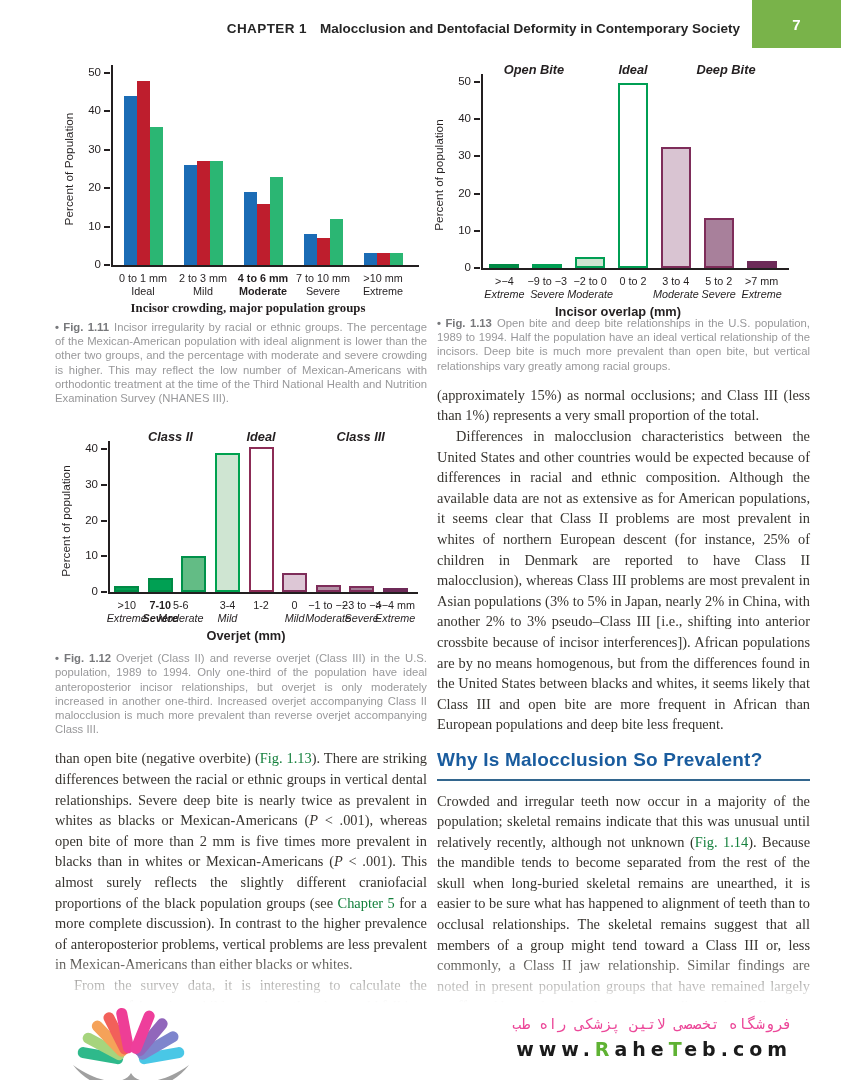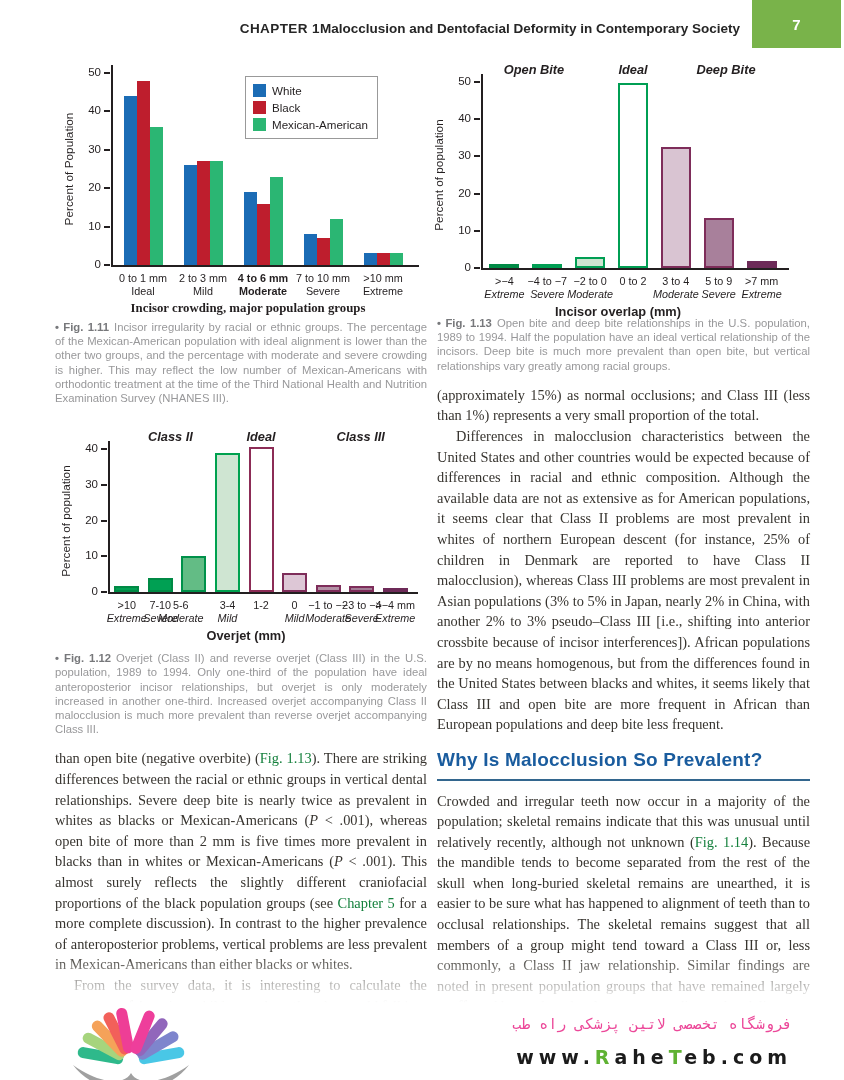"CHAPTER 1" .chapter { margin-right: none -> 13px }
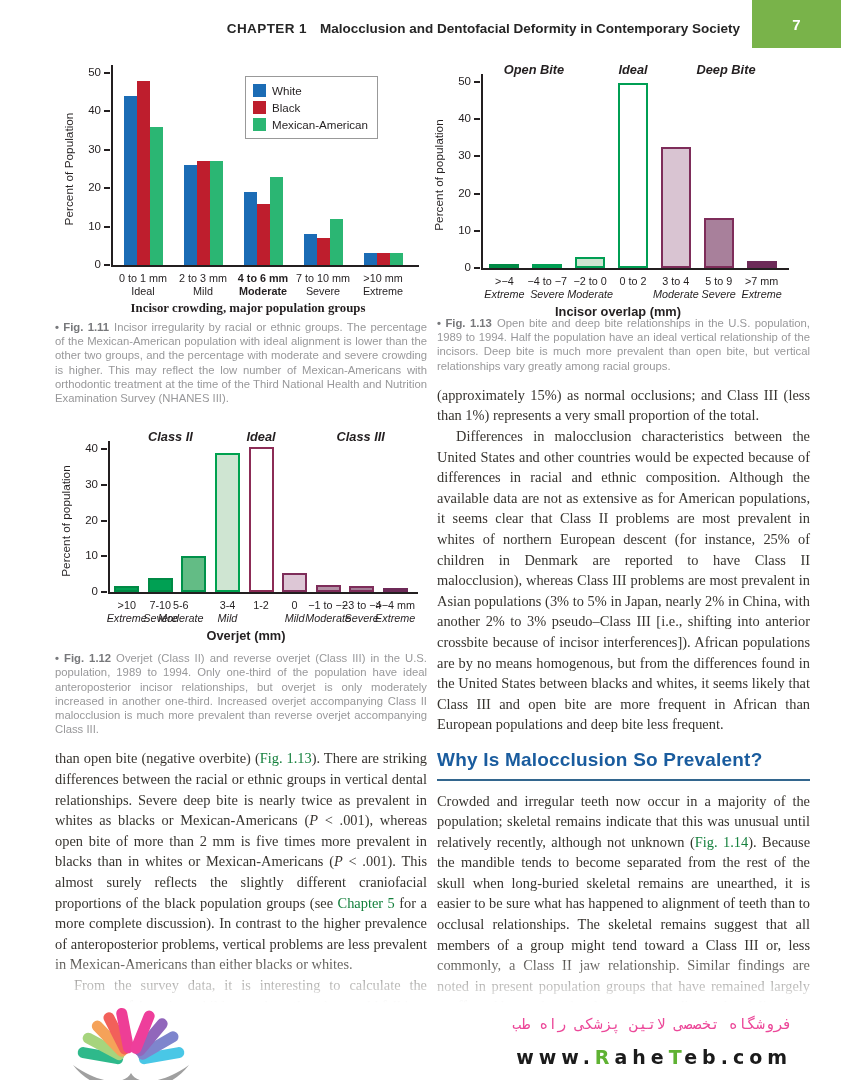"White" div.legend { html: <div> <div> <span></span> <span>White</span> </div> <div> <span></span> <span>Black</span> </div> <div> <span></span> <span>Mexican-American</span> </div> </div> -> none }
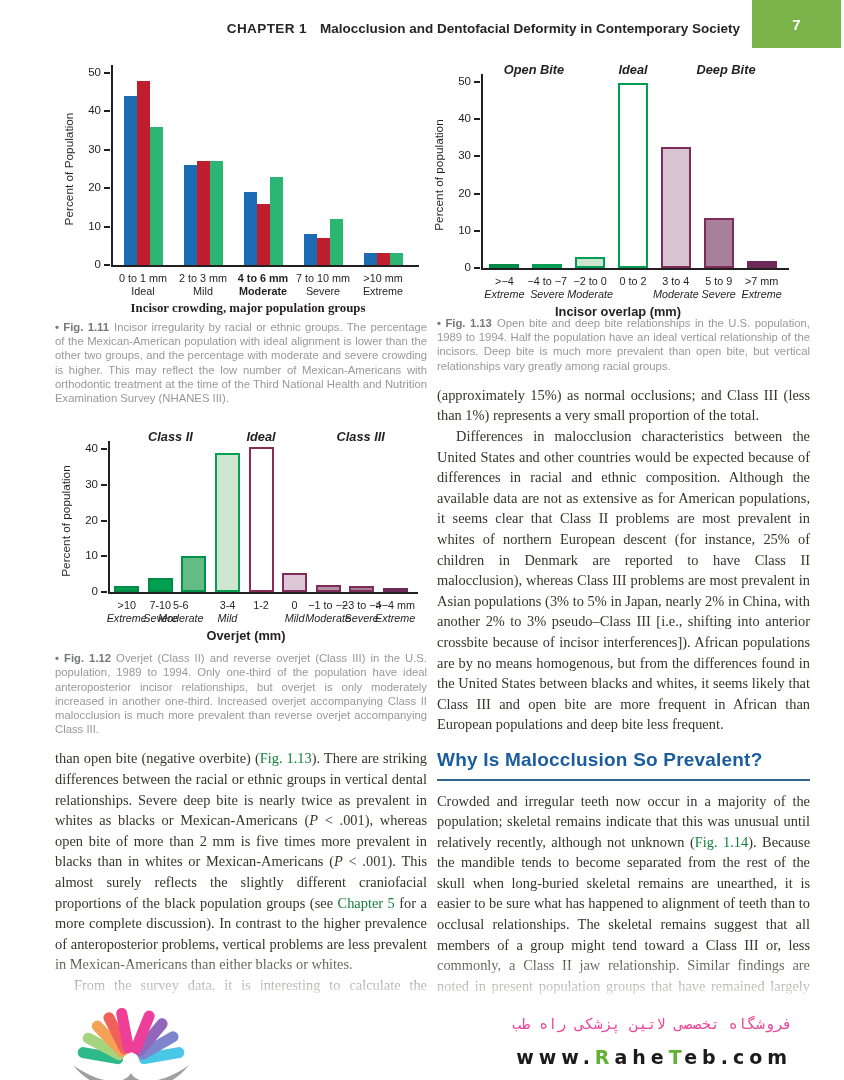"−4 to −7" div { text: 4 to −7 -> 9 to −3 }
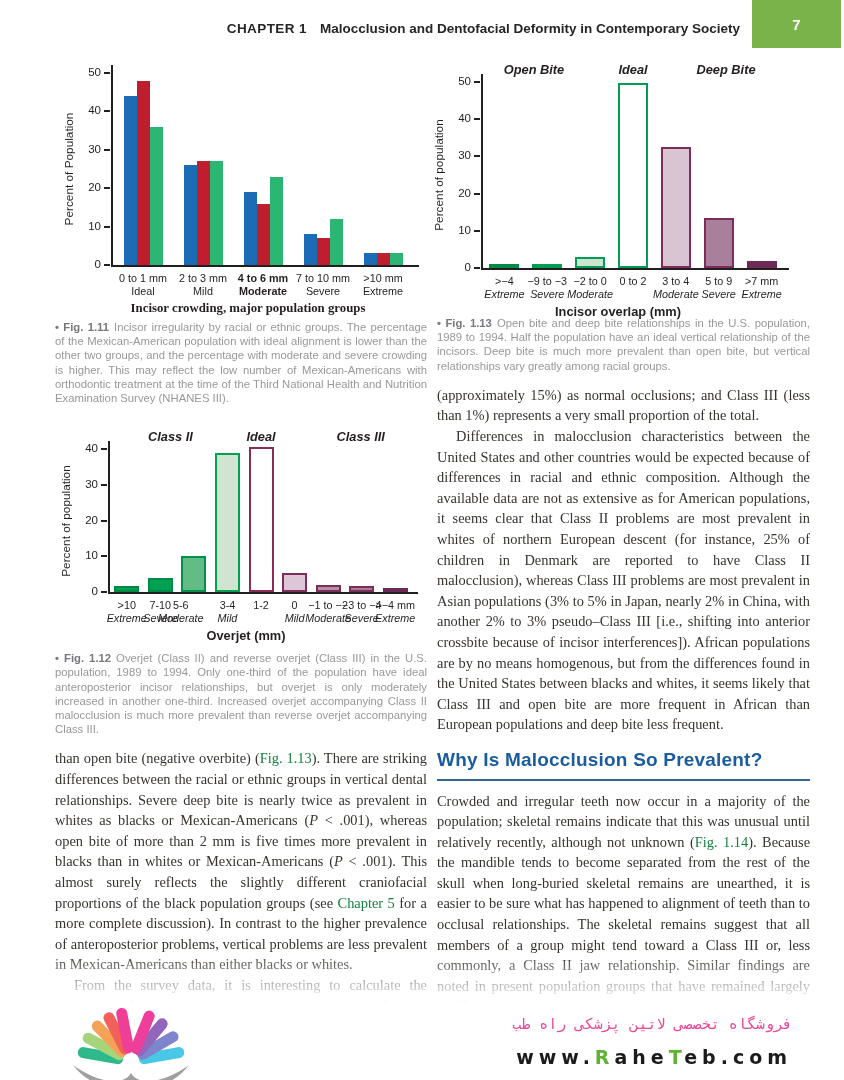"5 to 9" div { text: 9 -> 2 }
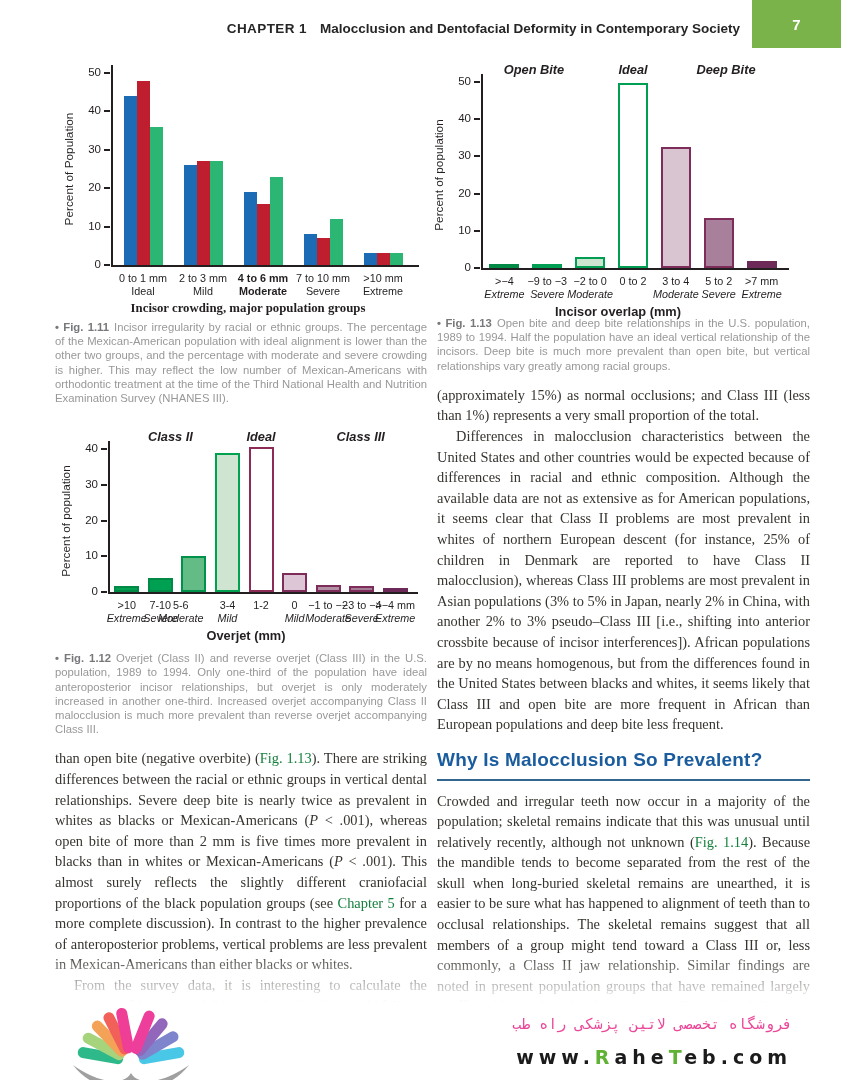"7-10" div.catlab { font-weight: none -> bold }
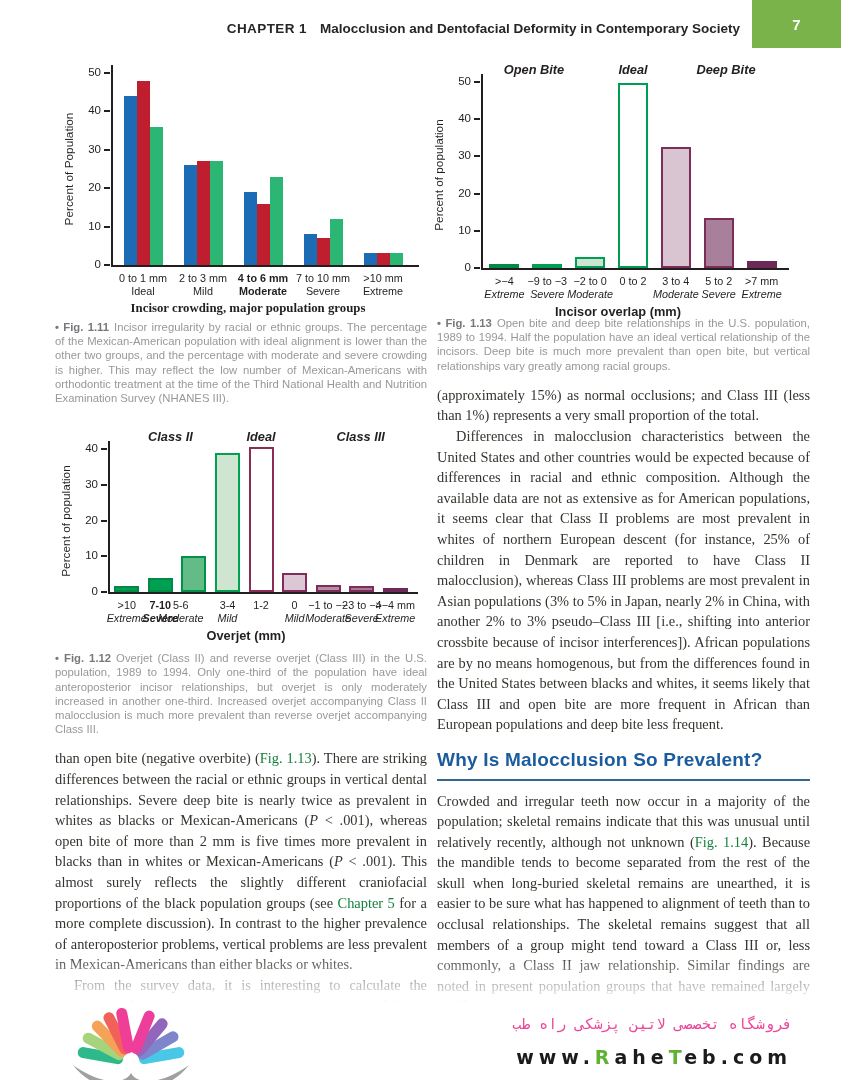"www.RaheTeb.com" .url-line { margin-top: 12px -> 4px }
